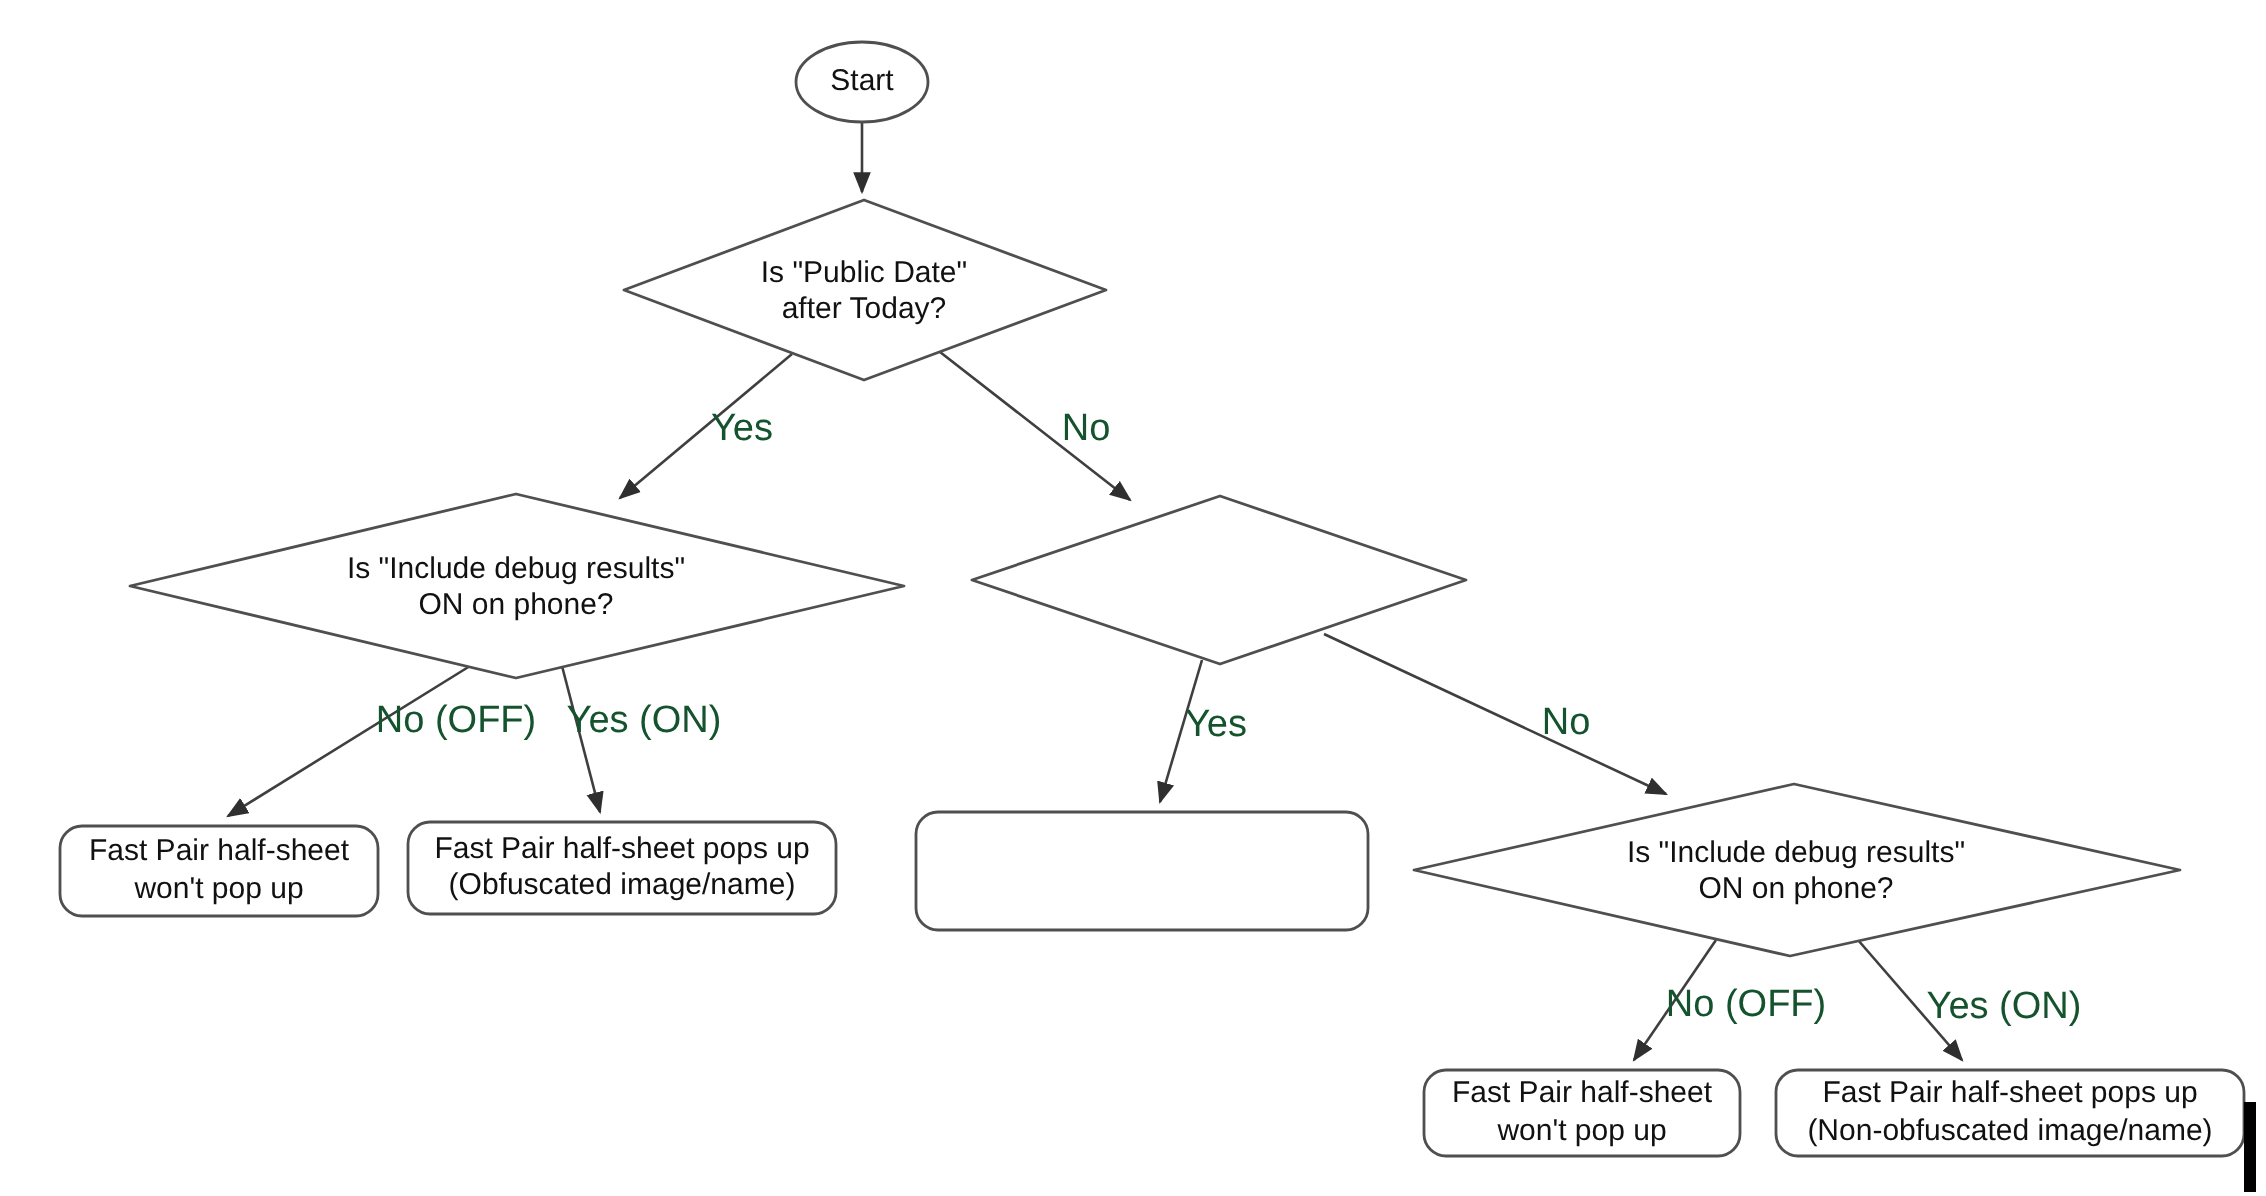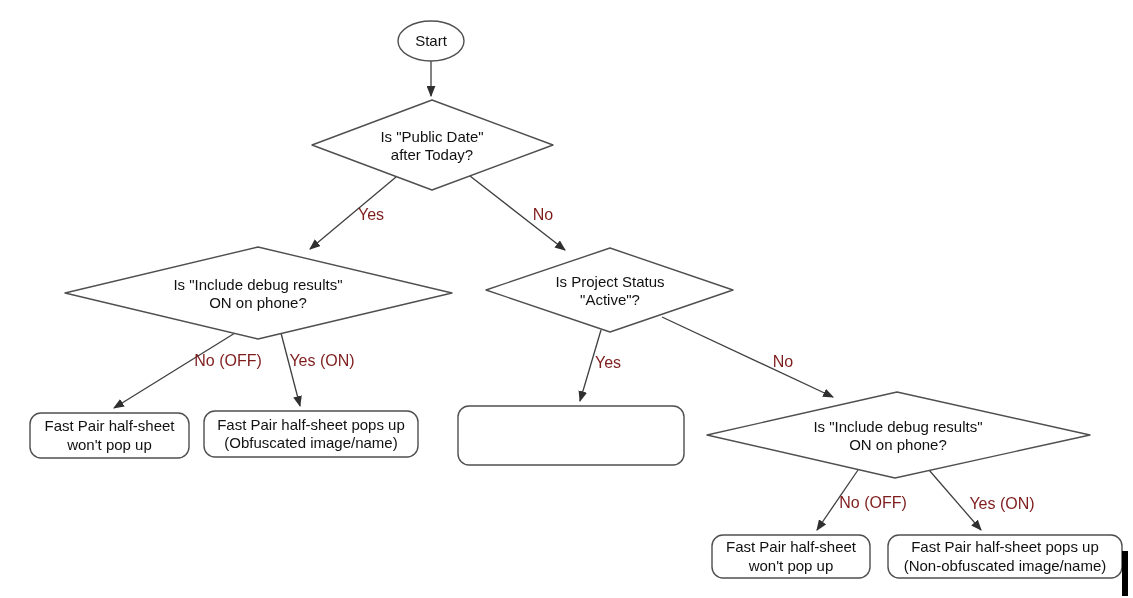"Yes" .edge-label { color: #7f1d1d -> #14532d; font-size: 16px -> 19px }
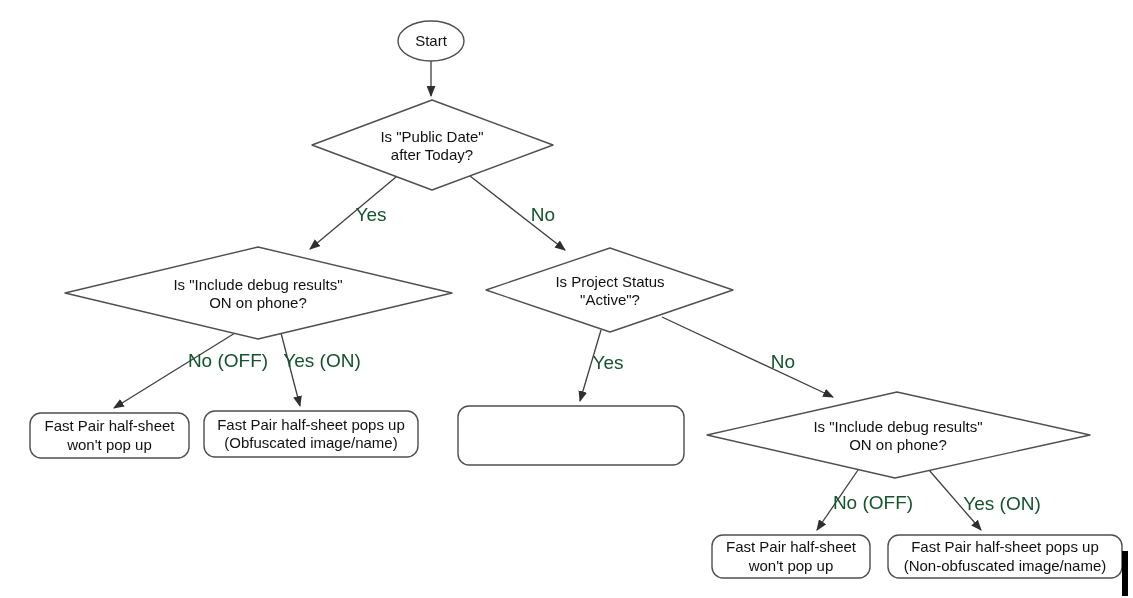"Is Project Status" div.node-label { html: <div>Is Project Status "Active"?</div> -> none }
